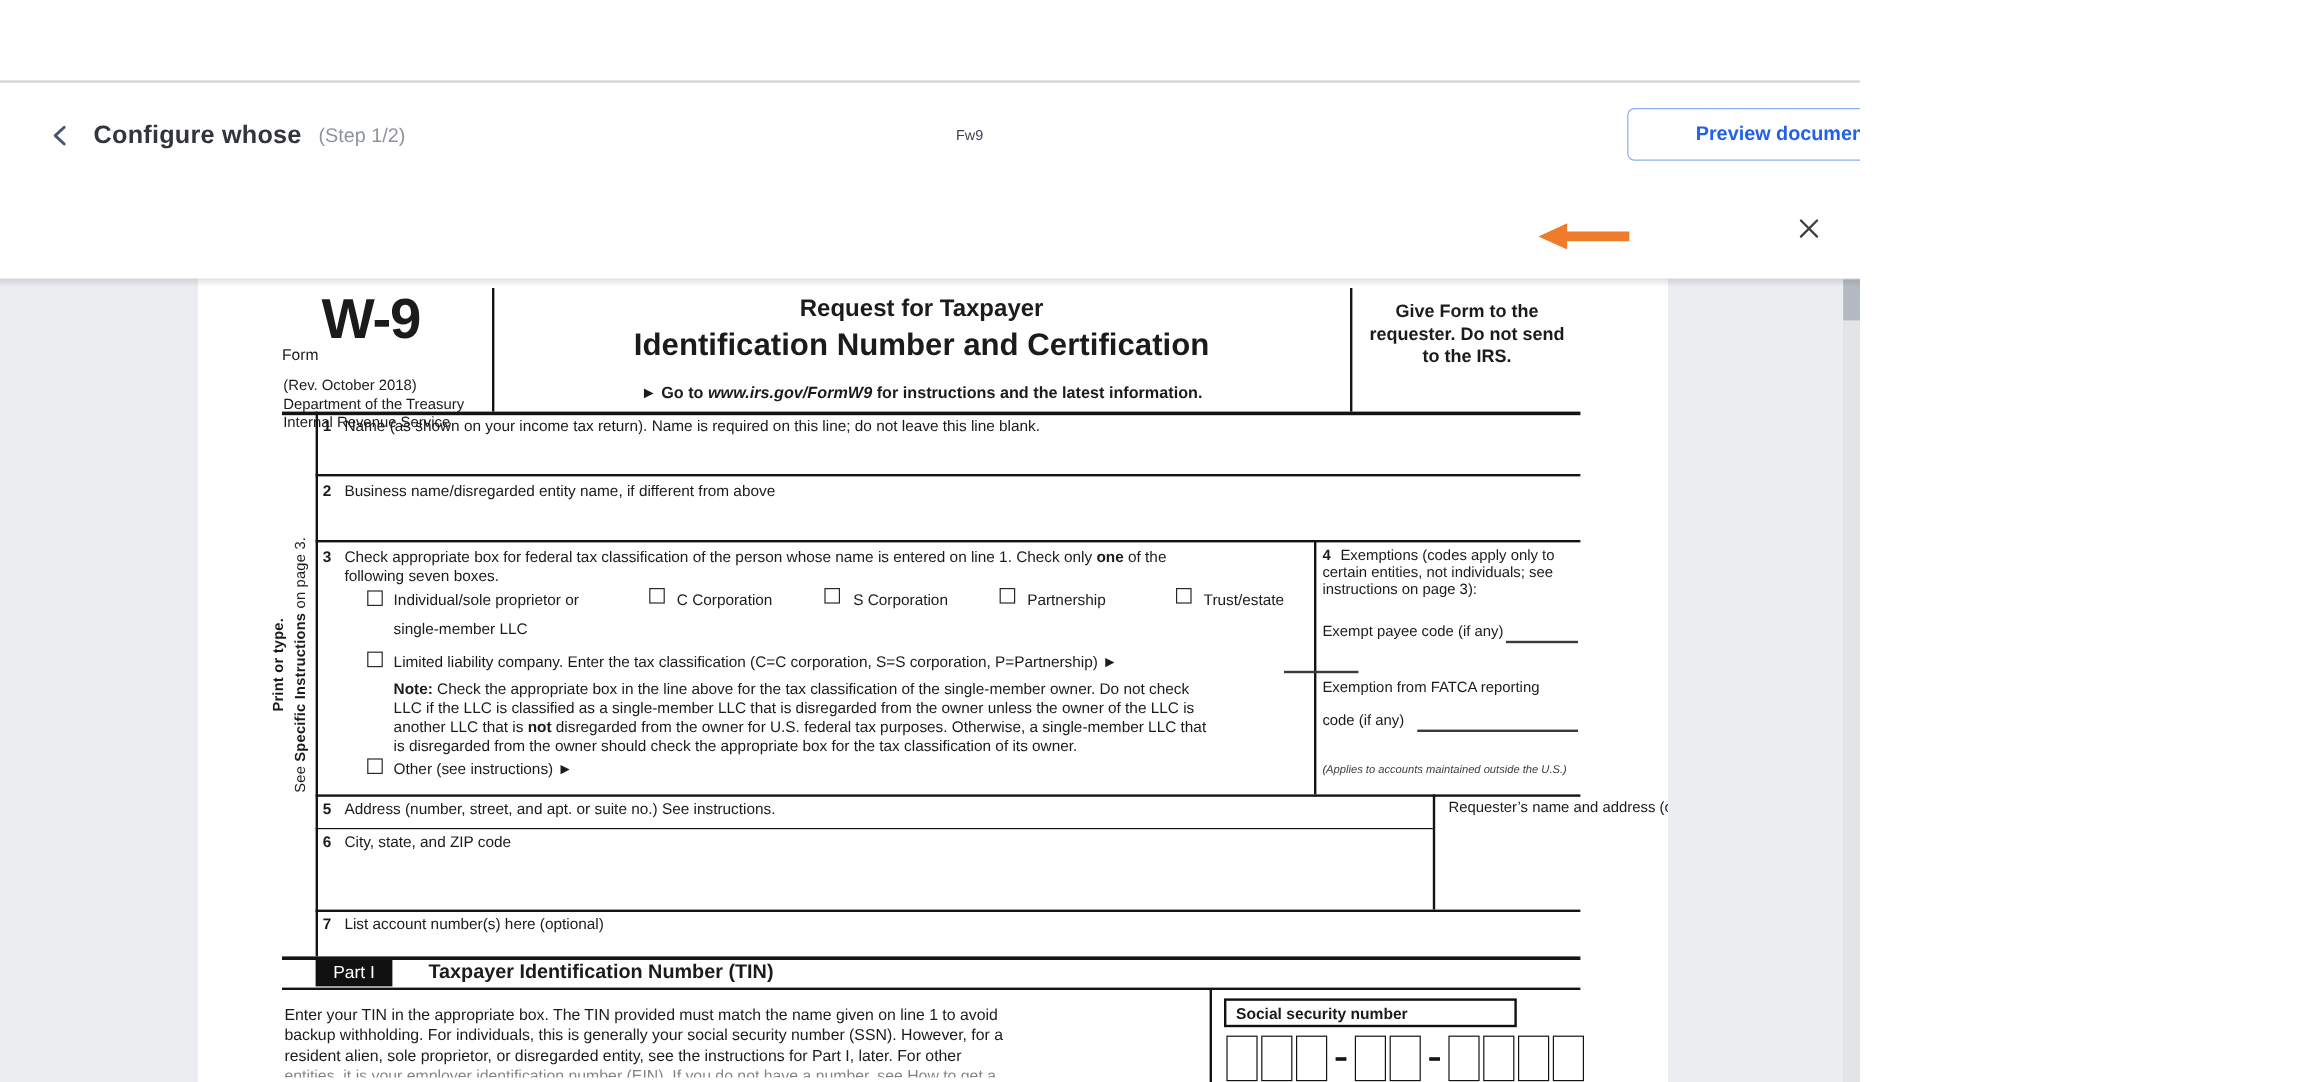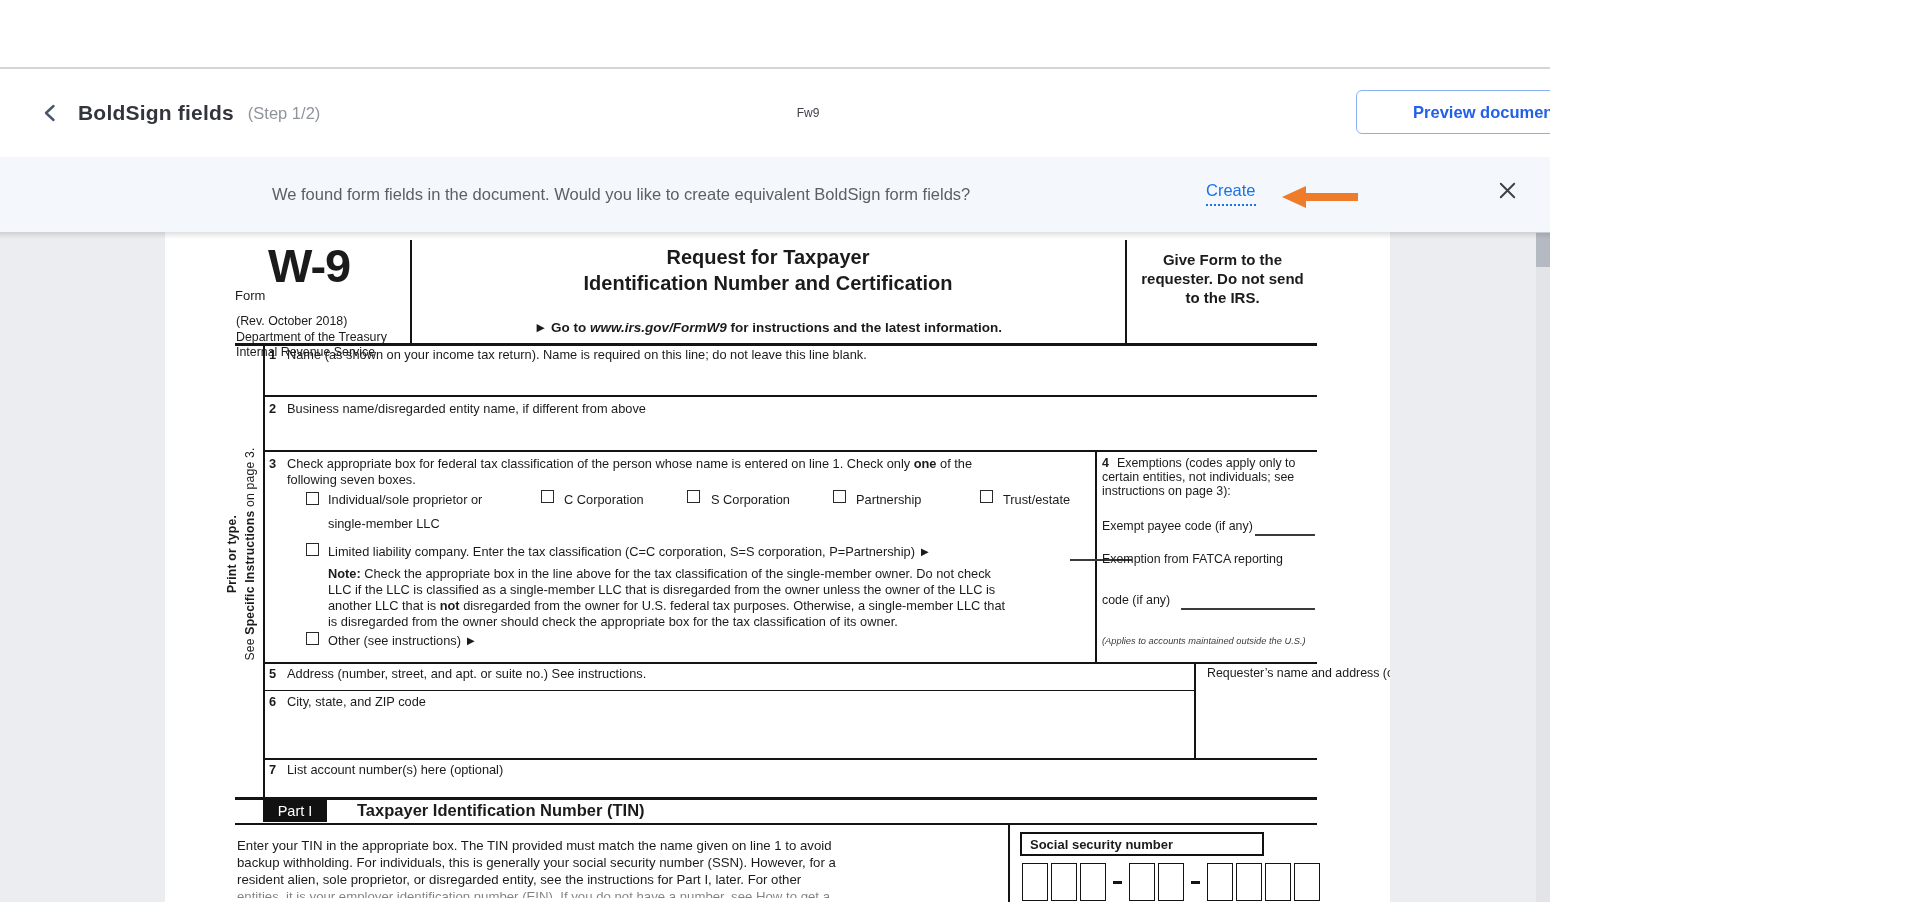"BoldSign fields" span.hdr-title { text: BoldSign fields -> Configure whose }
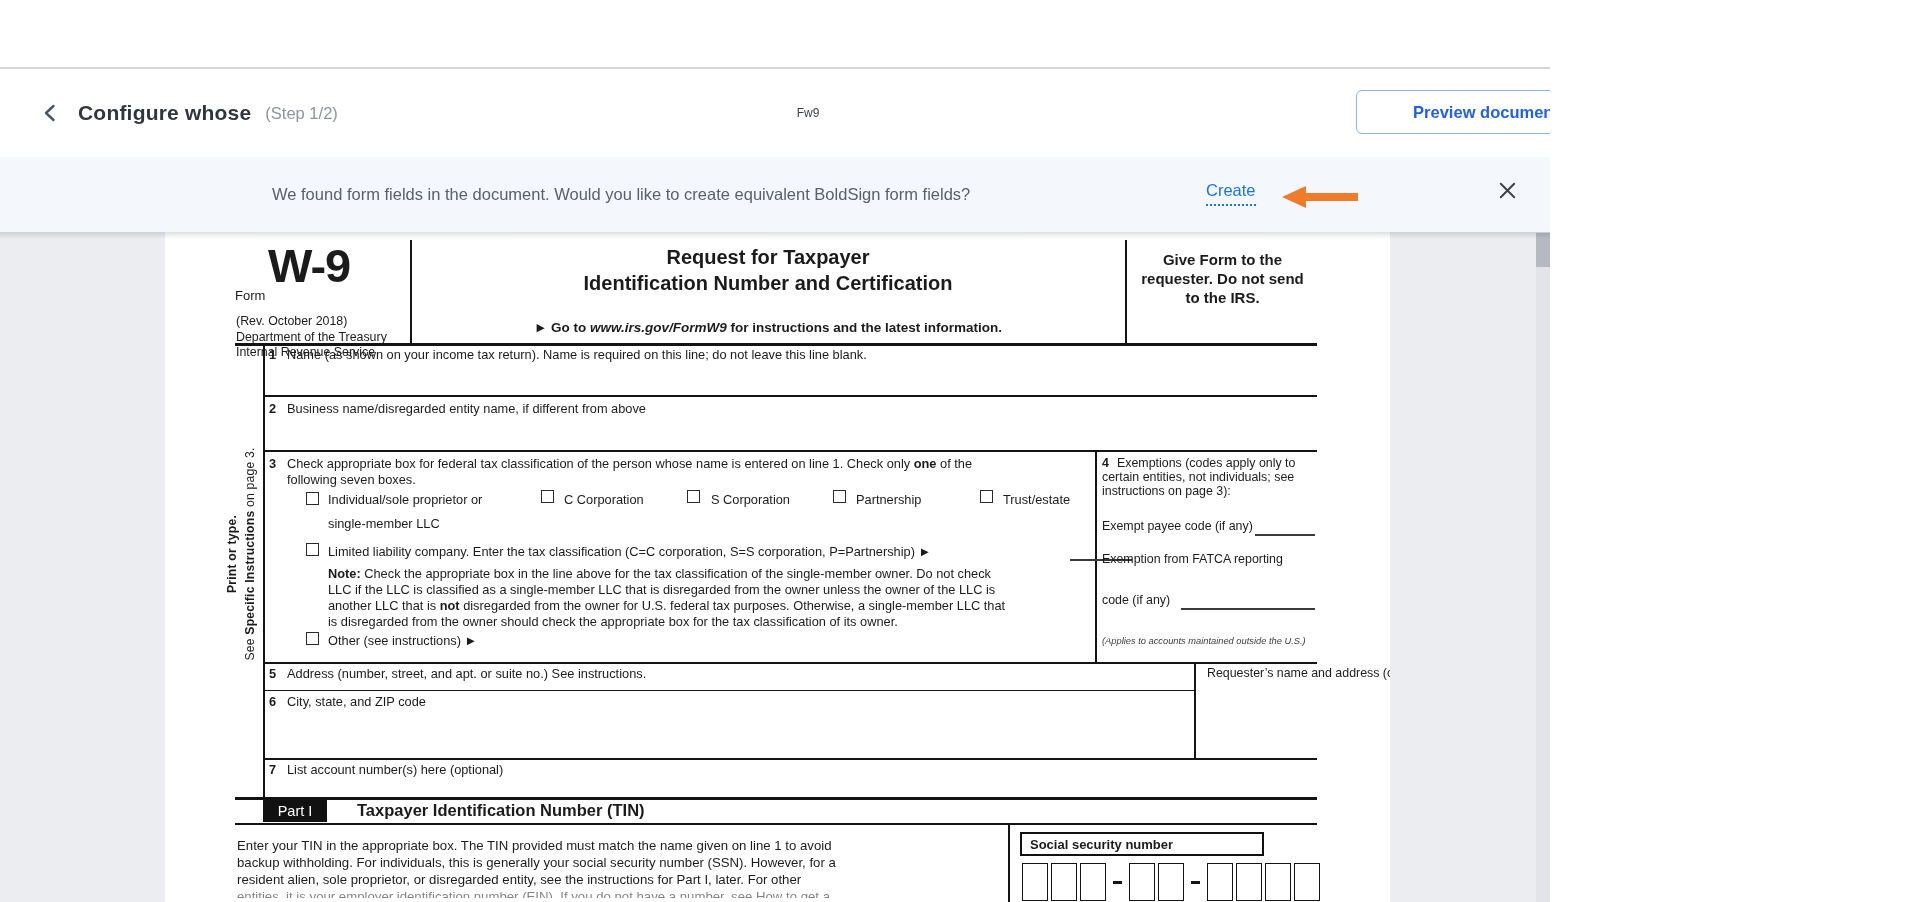"We found form fields in" div.abs { html: <div> <div>We found form fields in the document. Would you like to create equivalent BoldSign form fields?</div> <div>Create</div> </div> -> none }
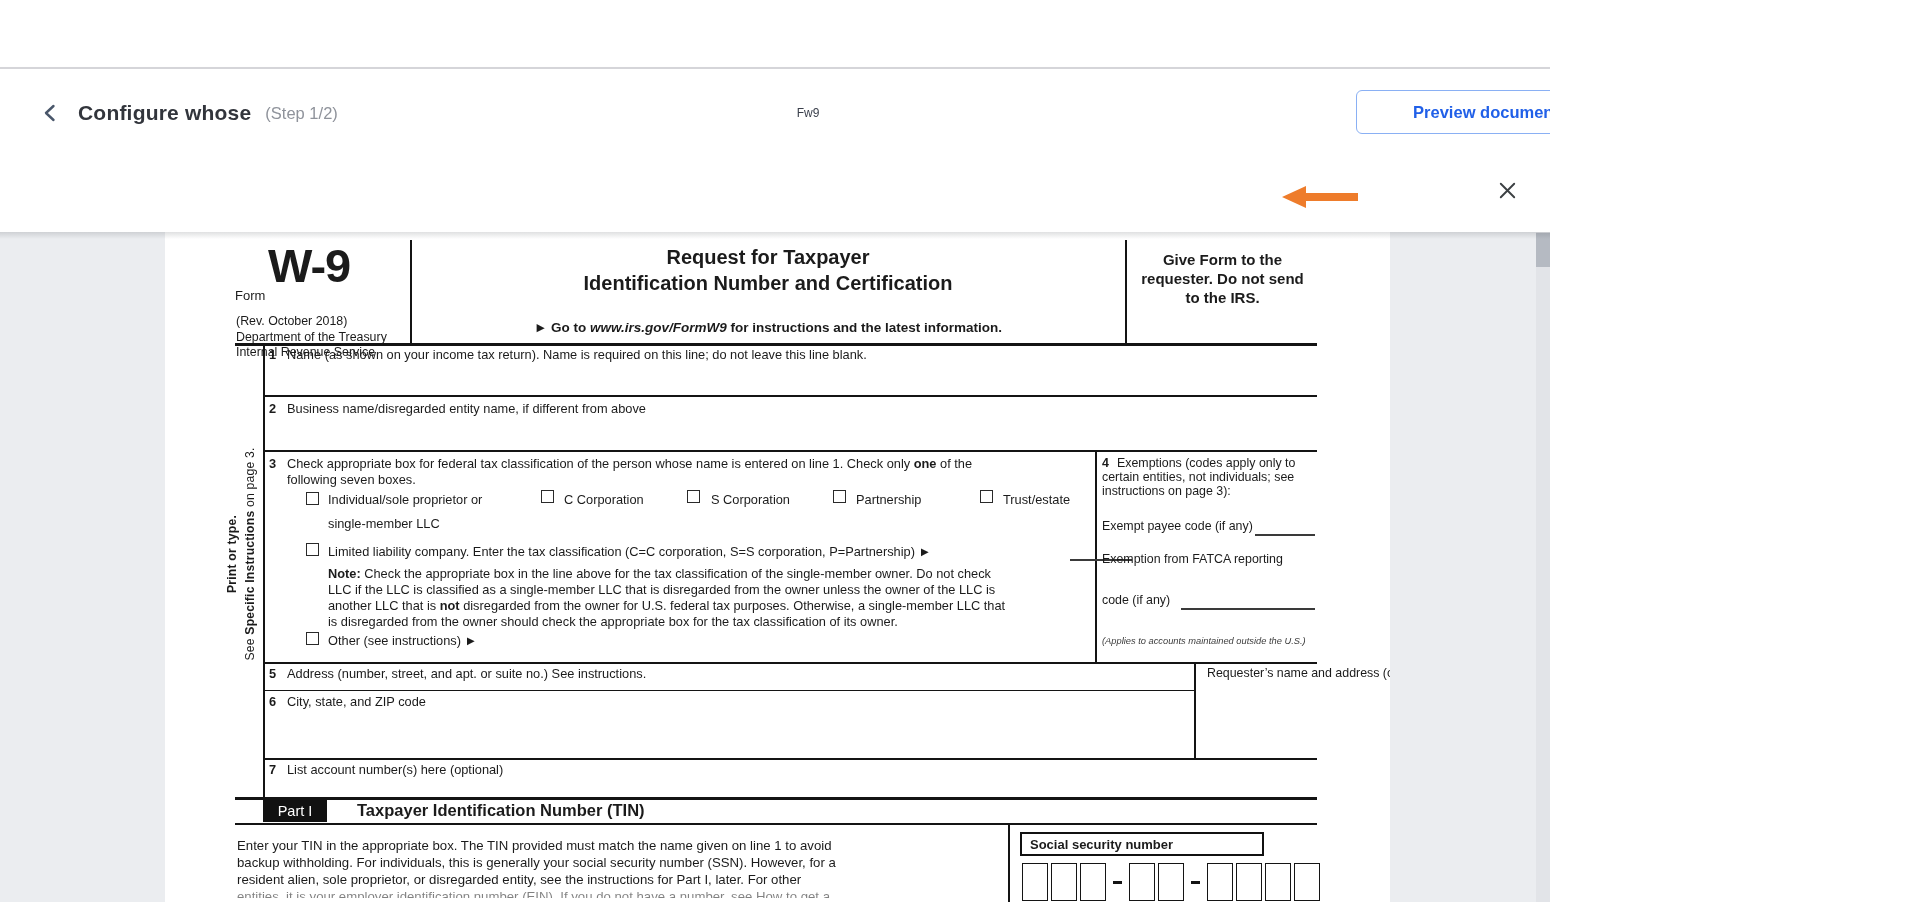"Identification Number and Certification" div.w9t { font-size: 20px -> 26px }
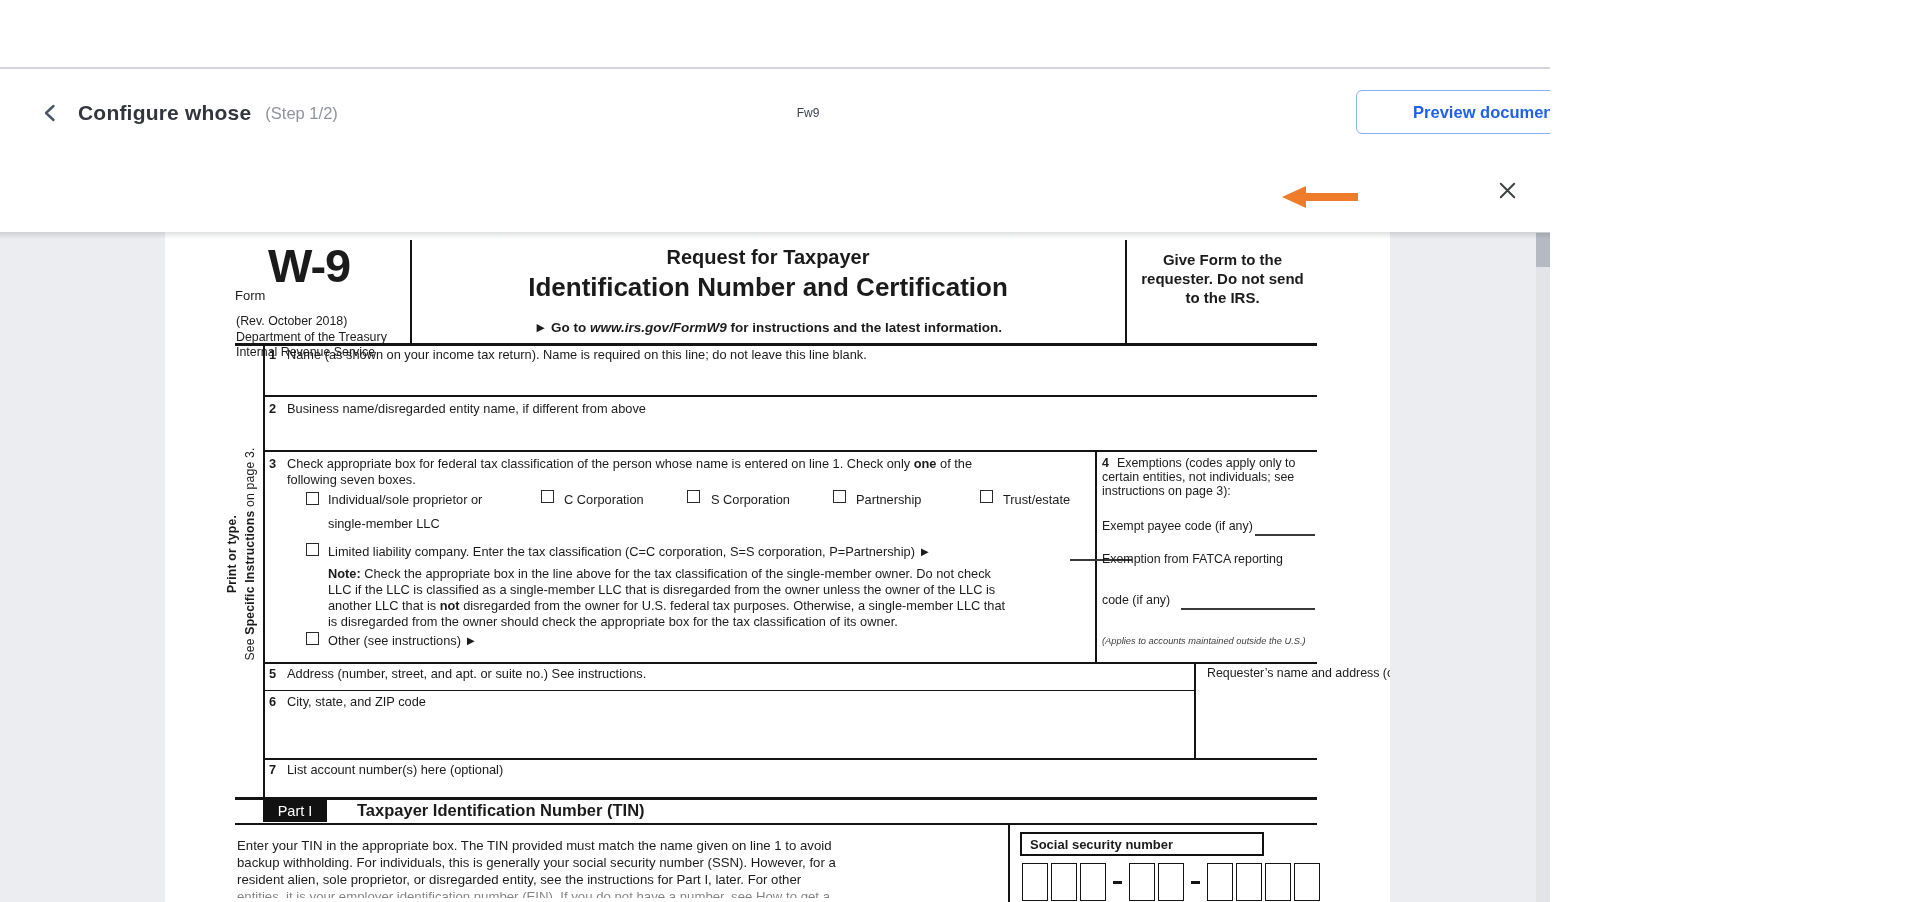"Exemption from FATCA reporting" div.w9s { top: 320px -> 334px }
